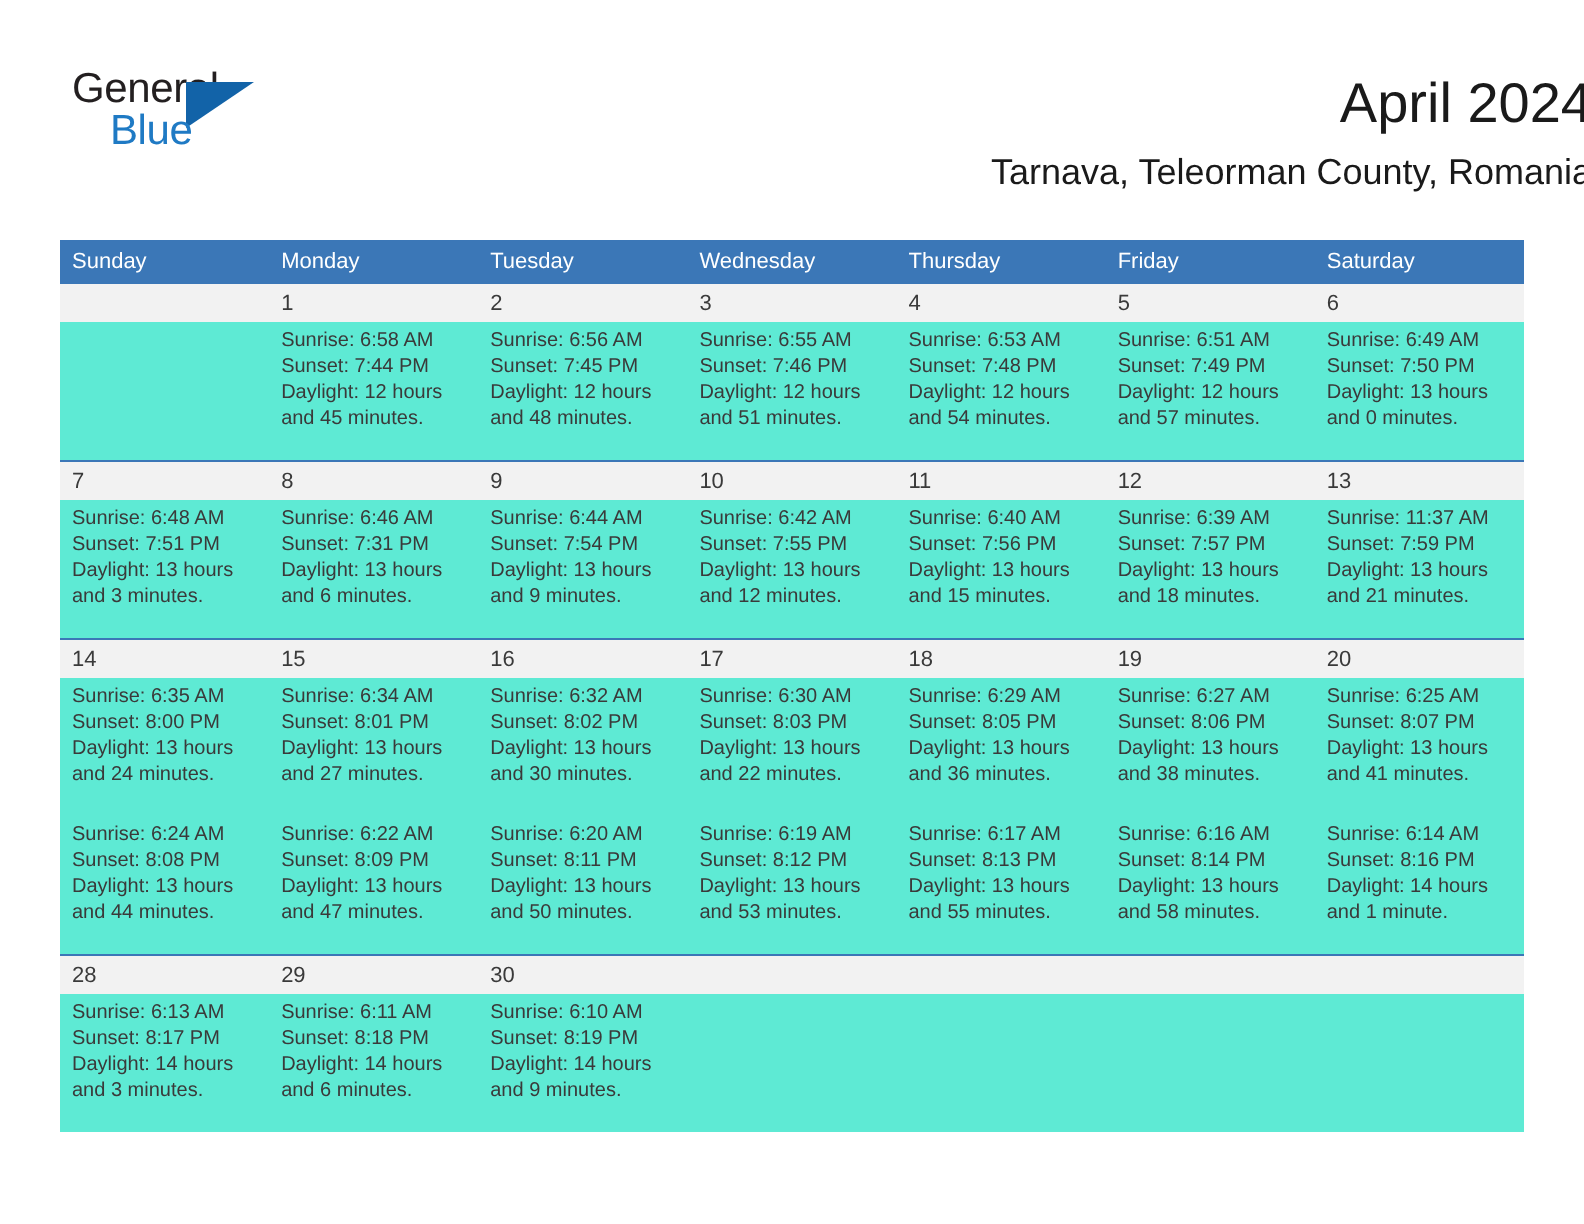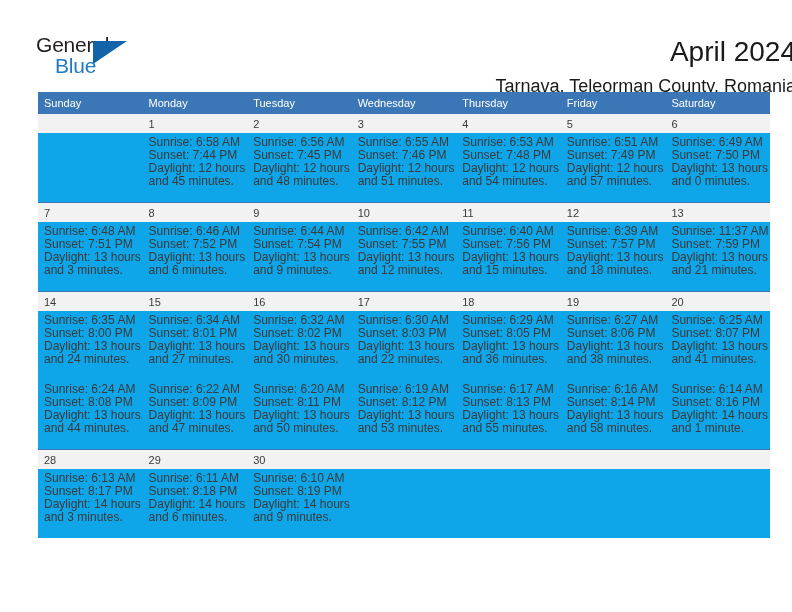"Sunday" .calendar { margin-left: 8px -> none; top: 92px -> 120px }
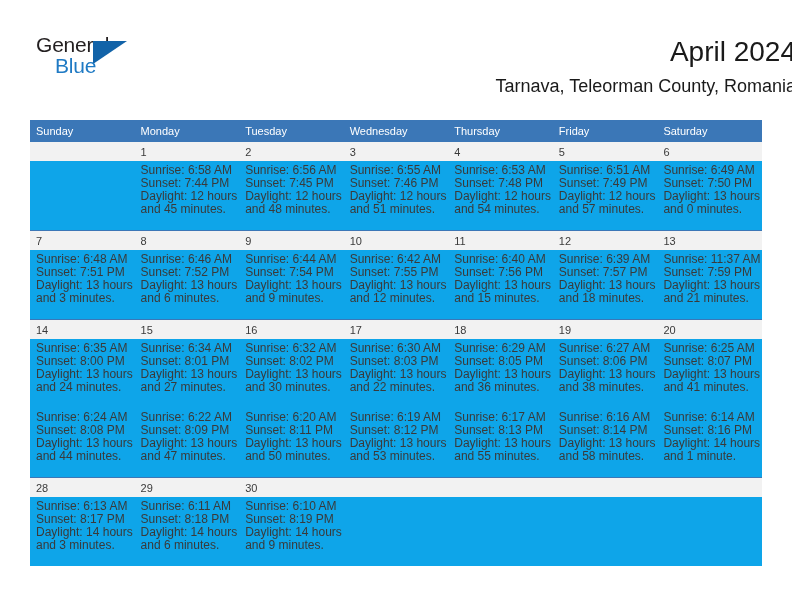"Sunrise: 6:58 AM" tbody tr.week-info td { background: #0ea5e9 -> #5eead4; font-size: 12px -> 10px }
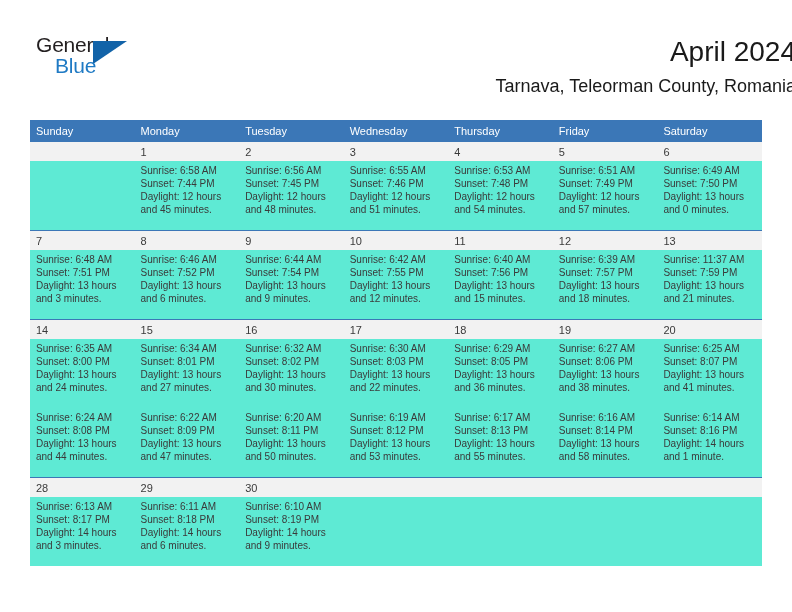"Sunset: 7:52 PM" span.info-line { text: 7:52 -> 7:31 }
